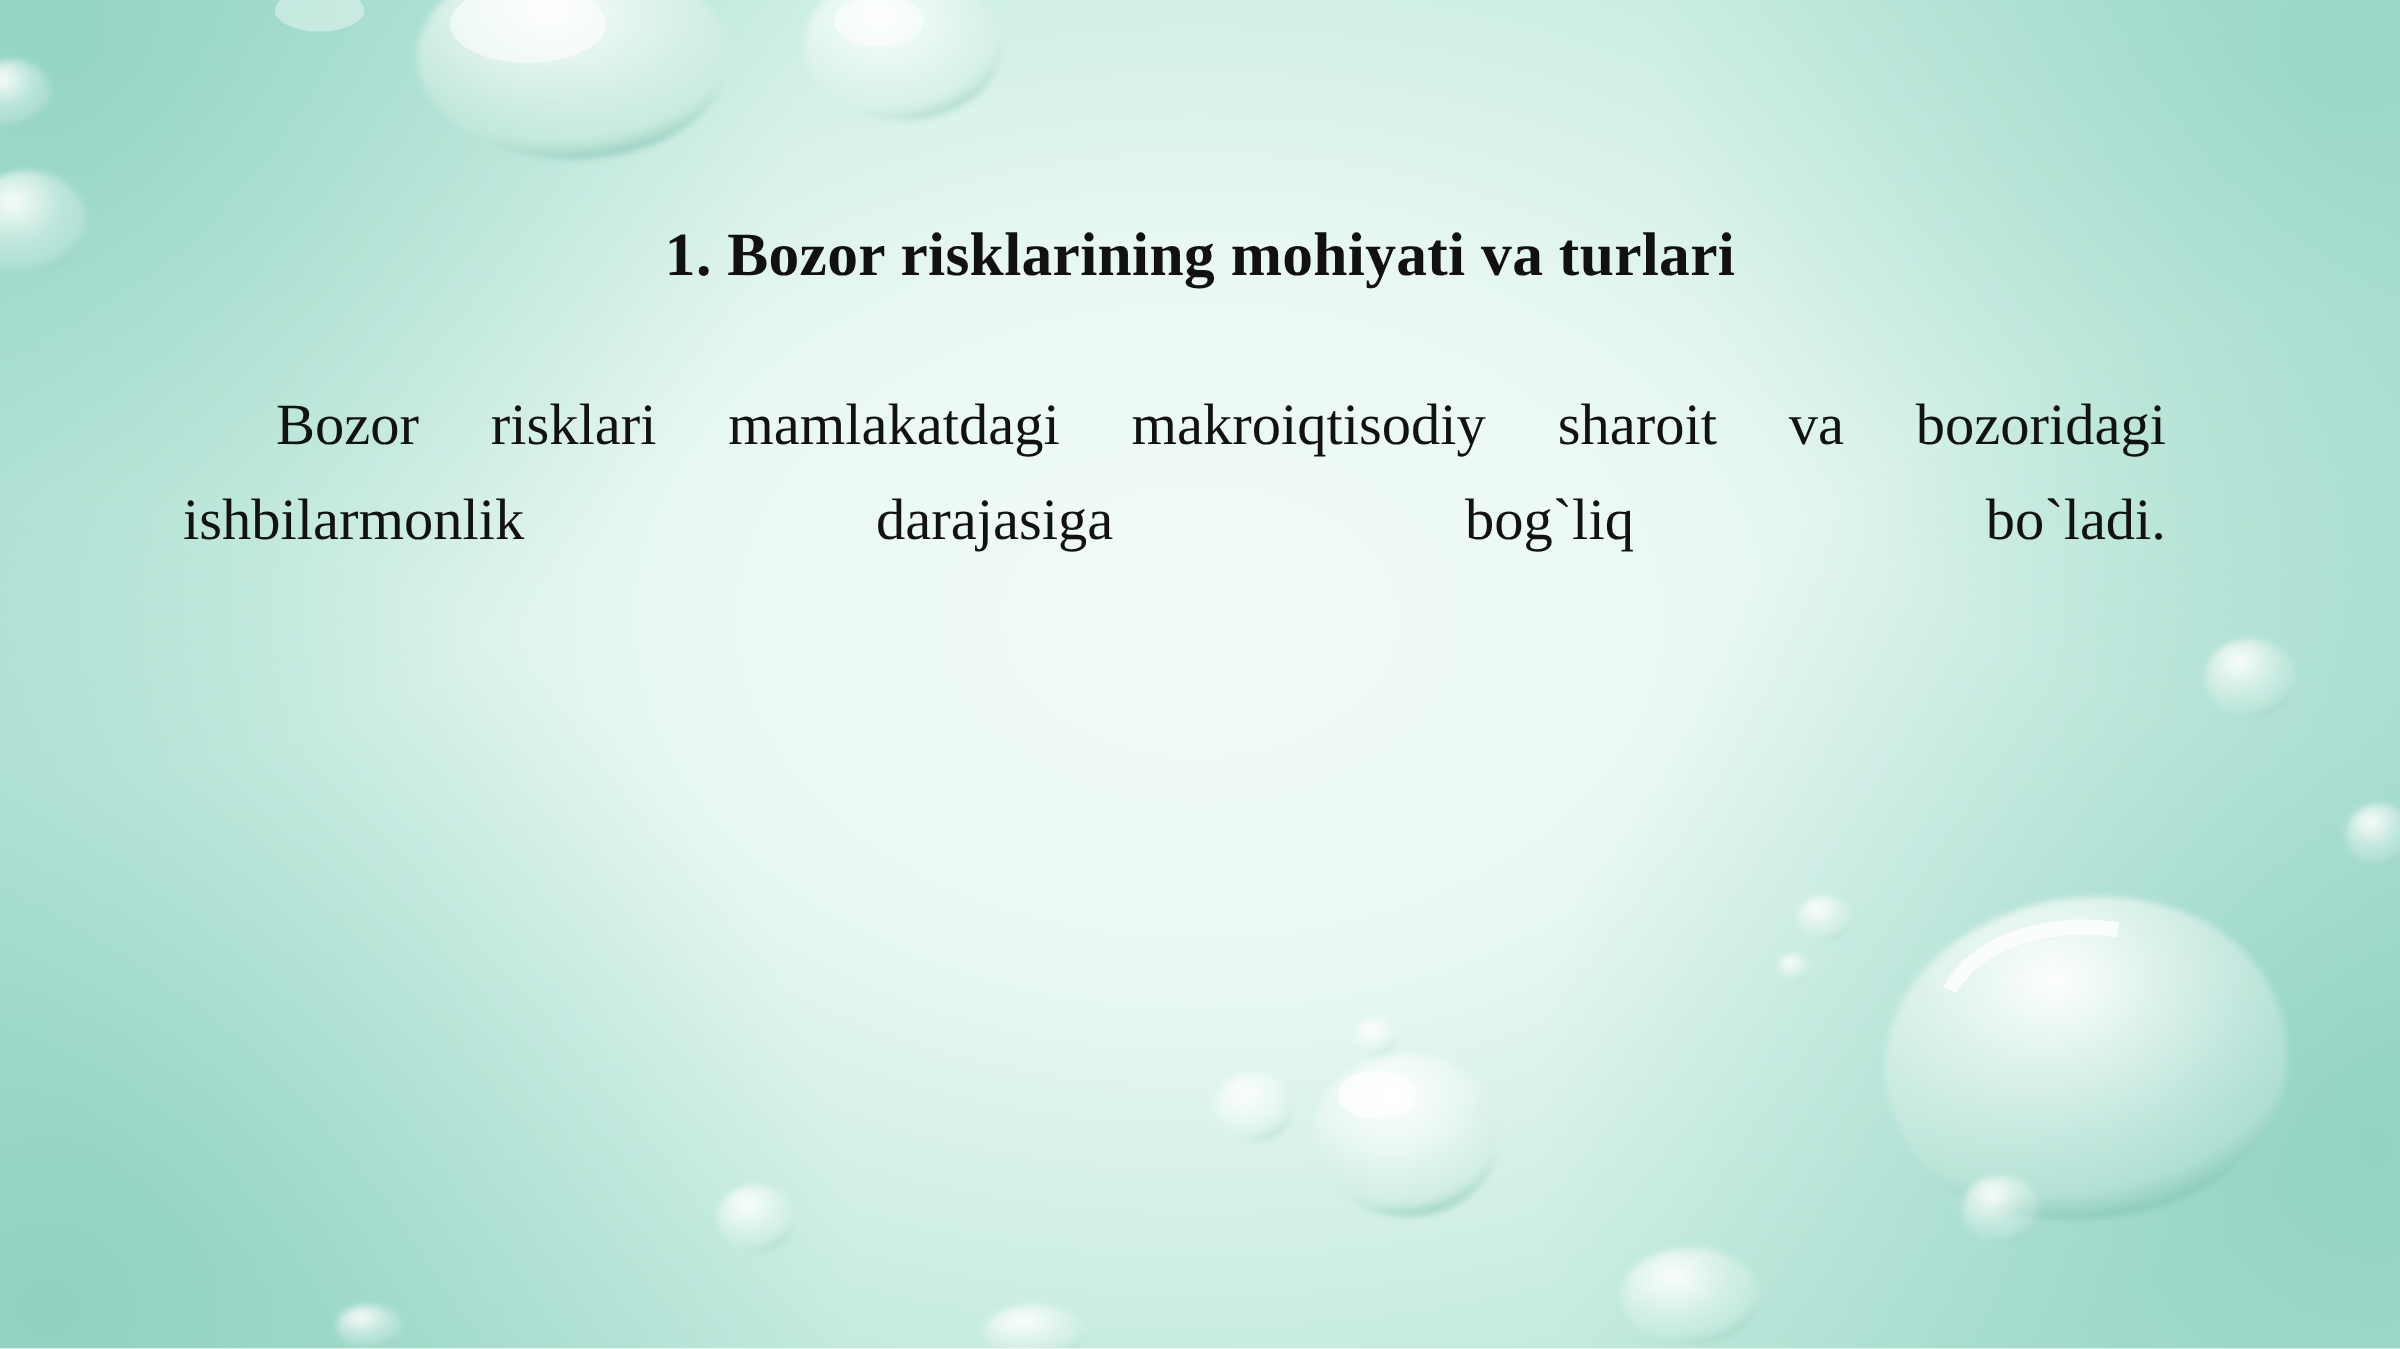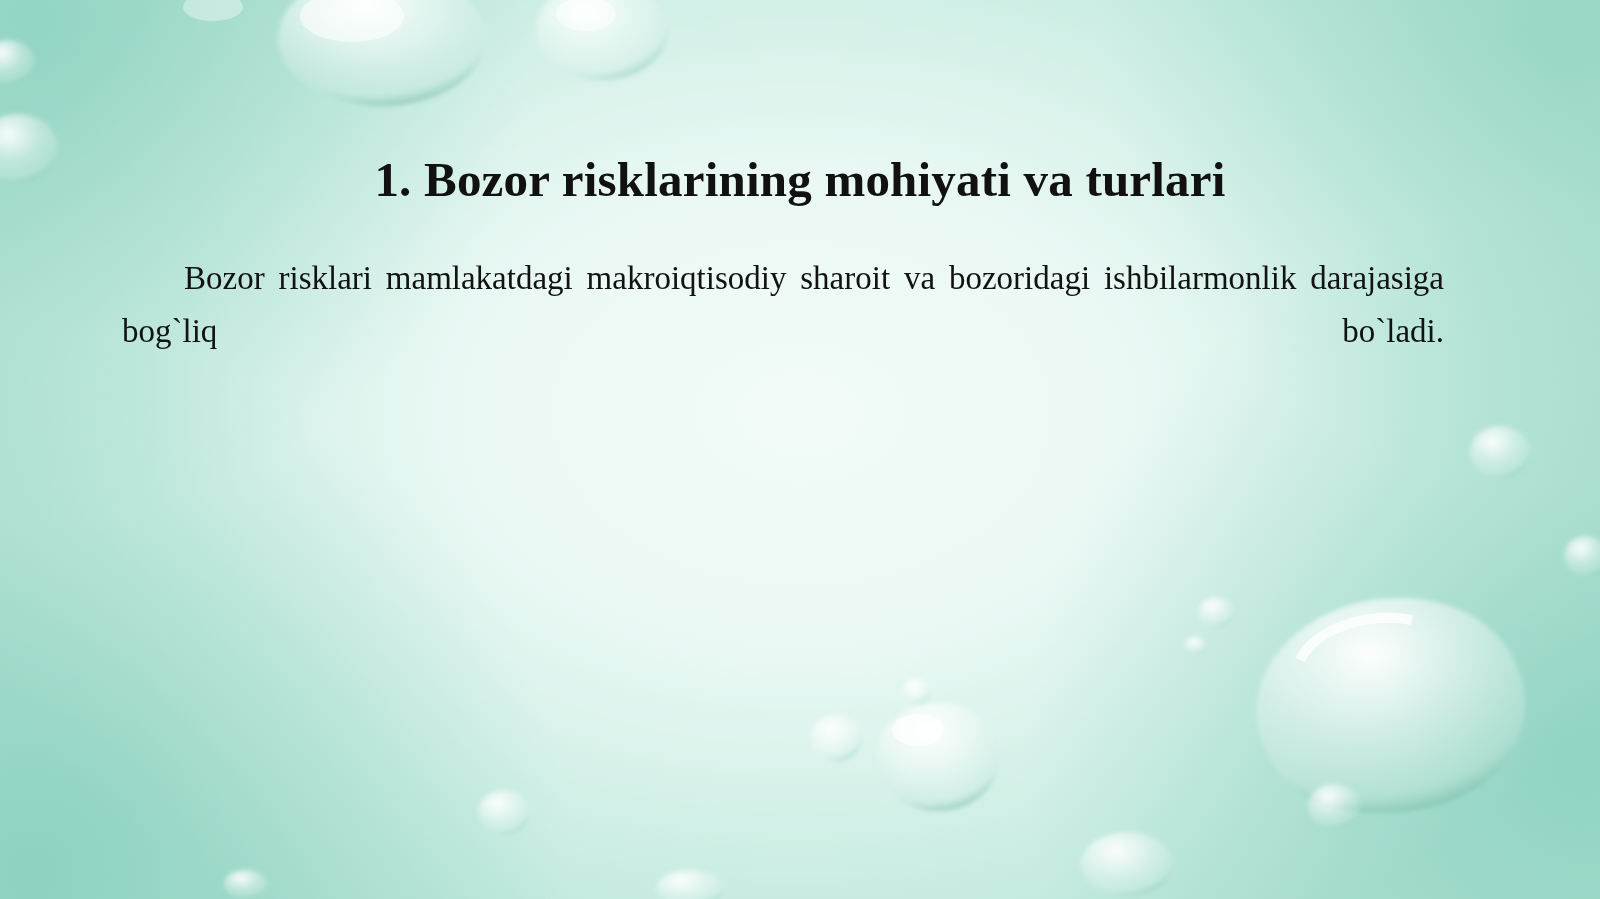"1. Bozor risklarining mohiyati va" .slide-title { font-size: 49px -> 41px }
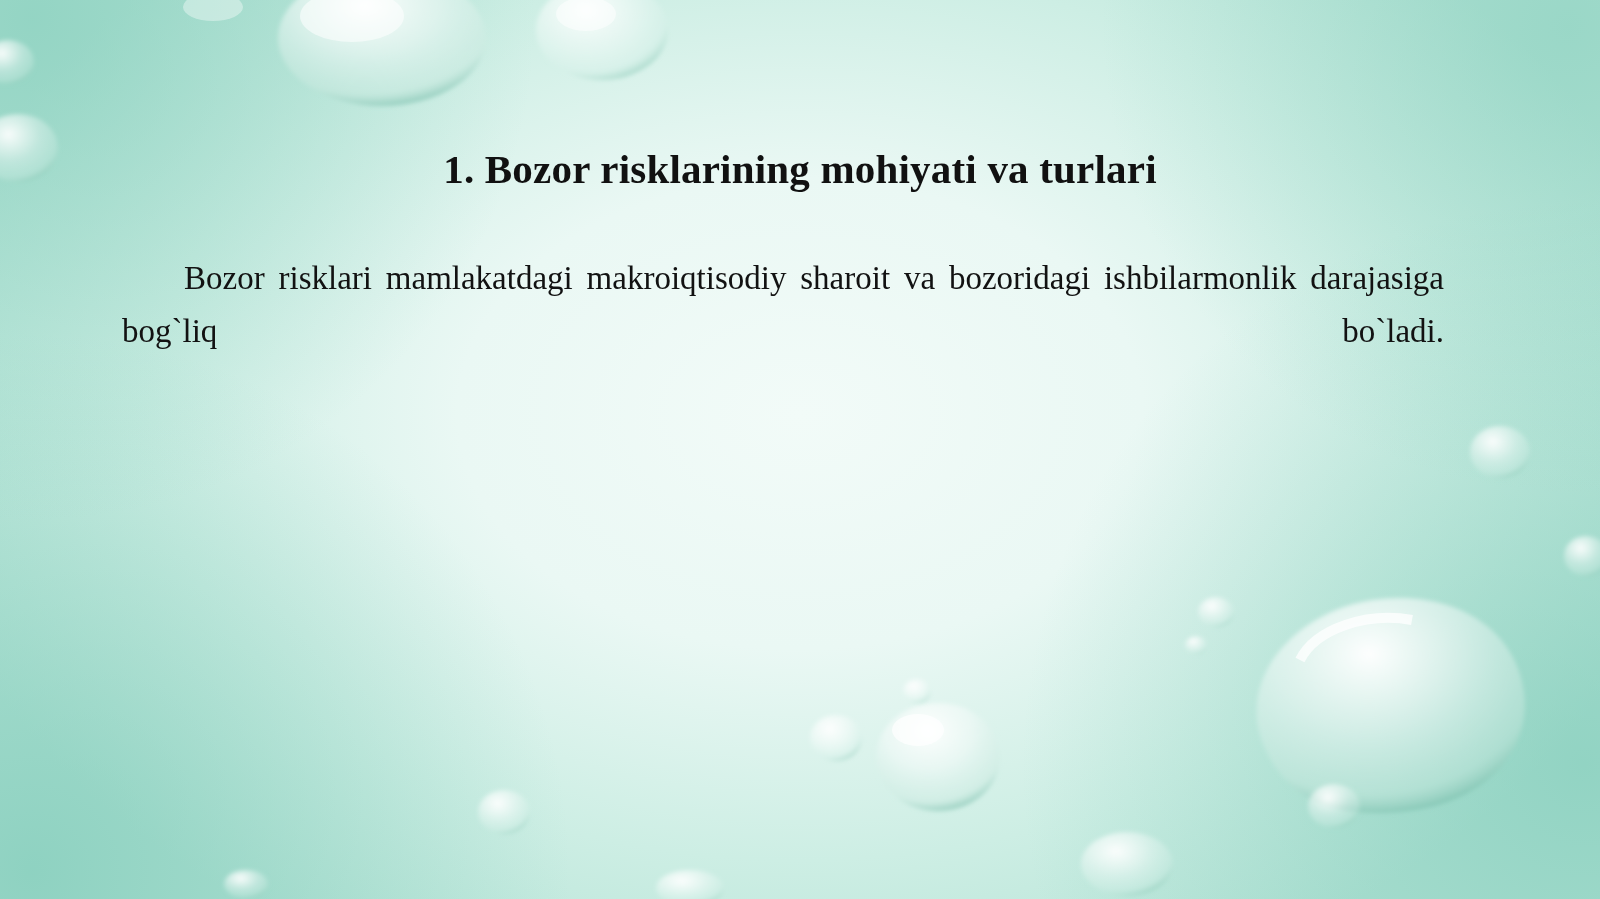"Bozor risklari mamlakatdagi" .body-block { font-size: 33px -> 39px }
